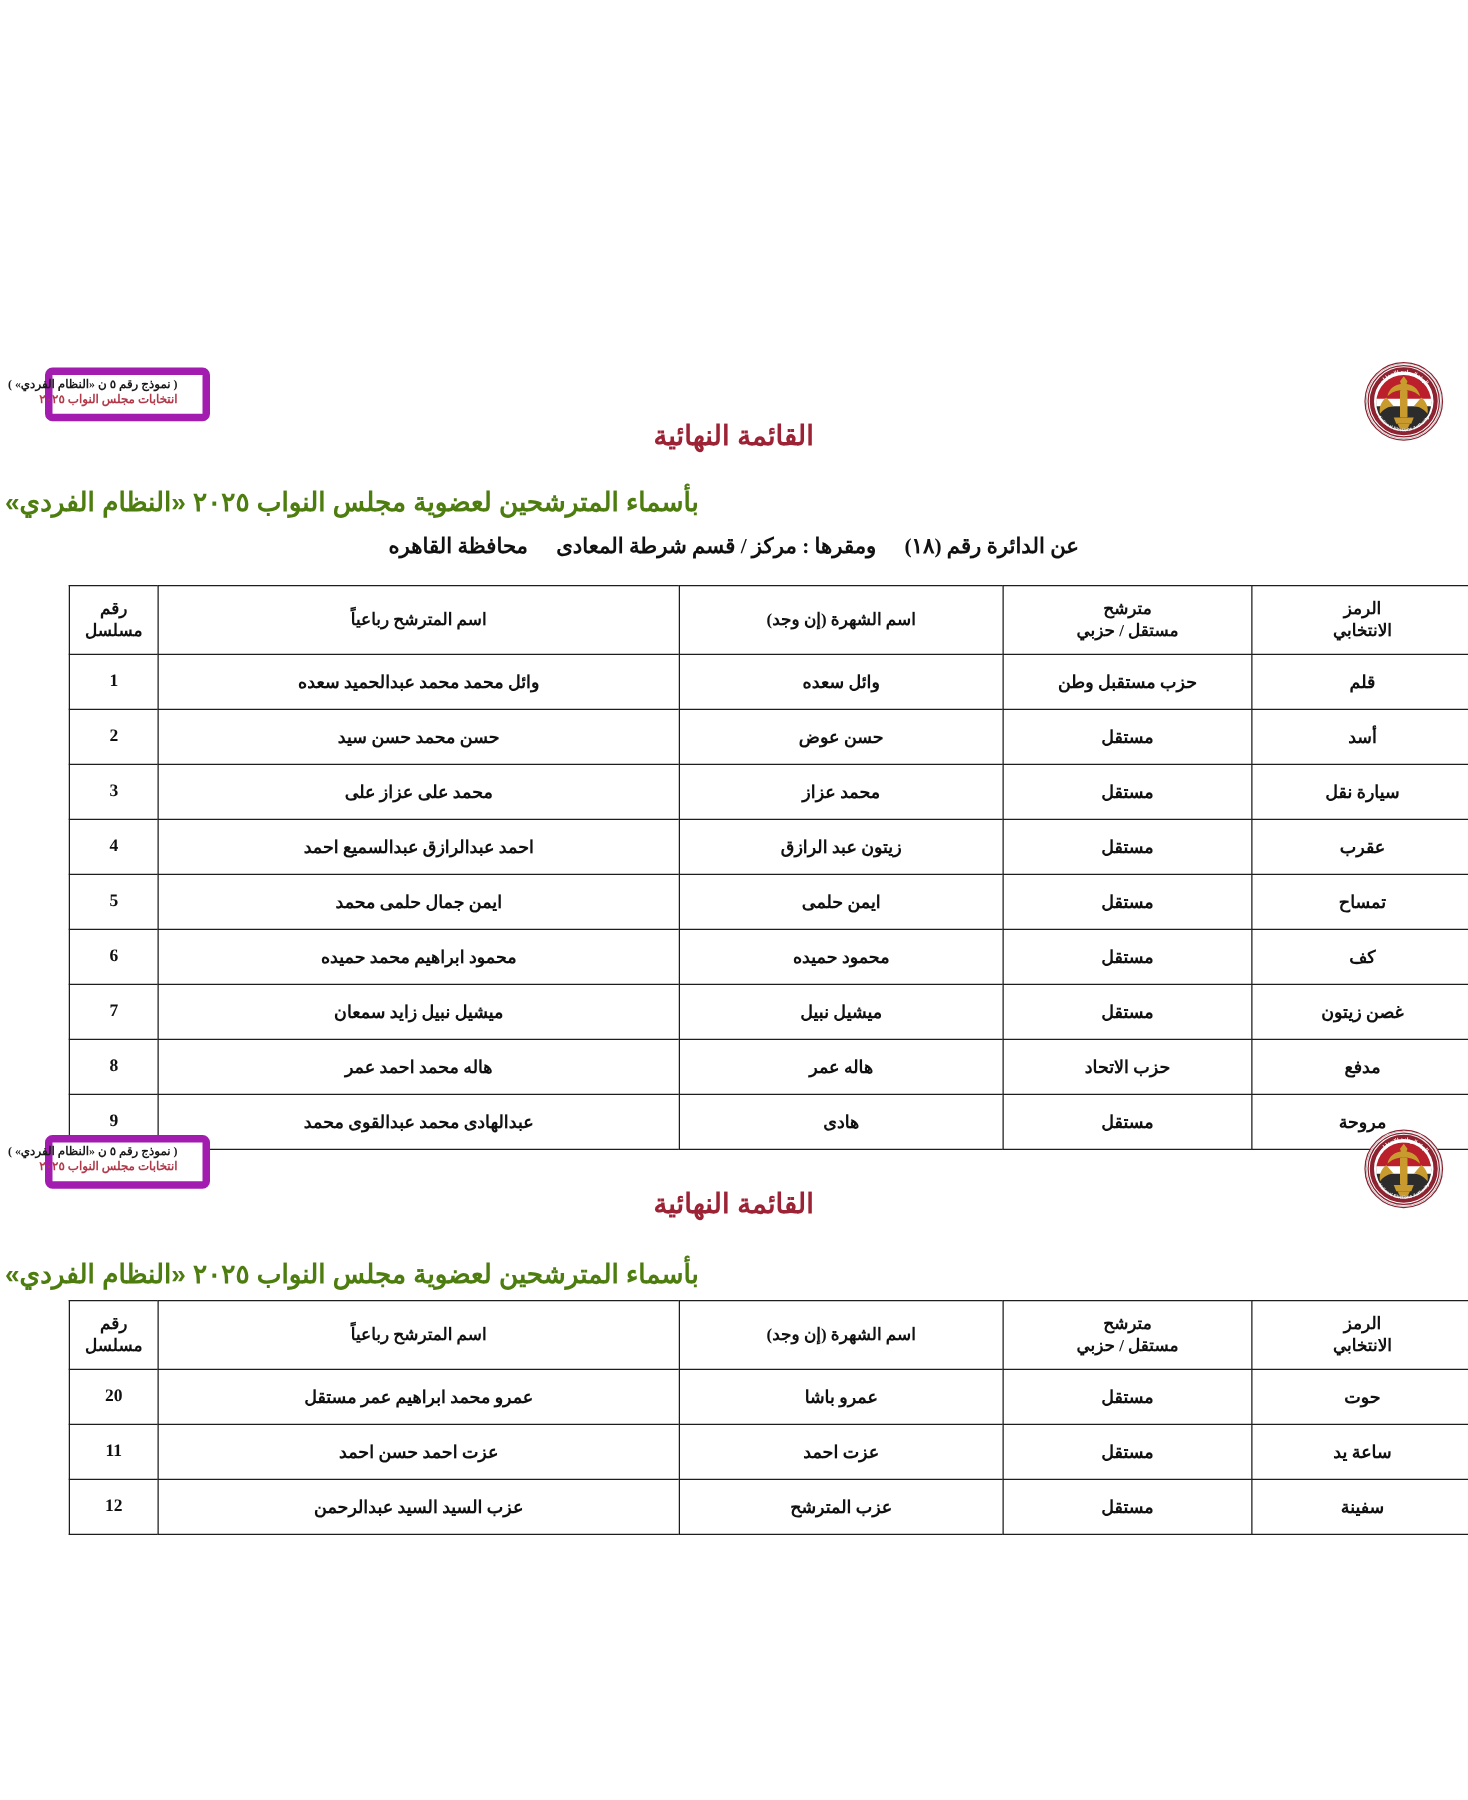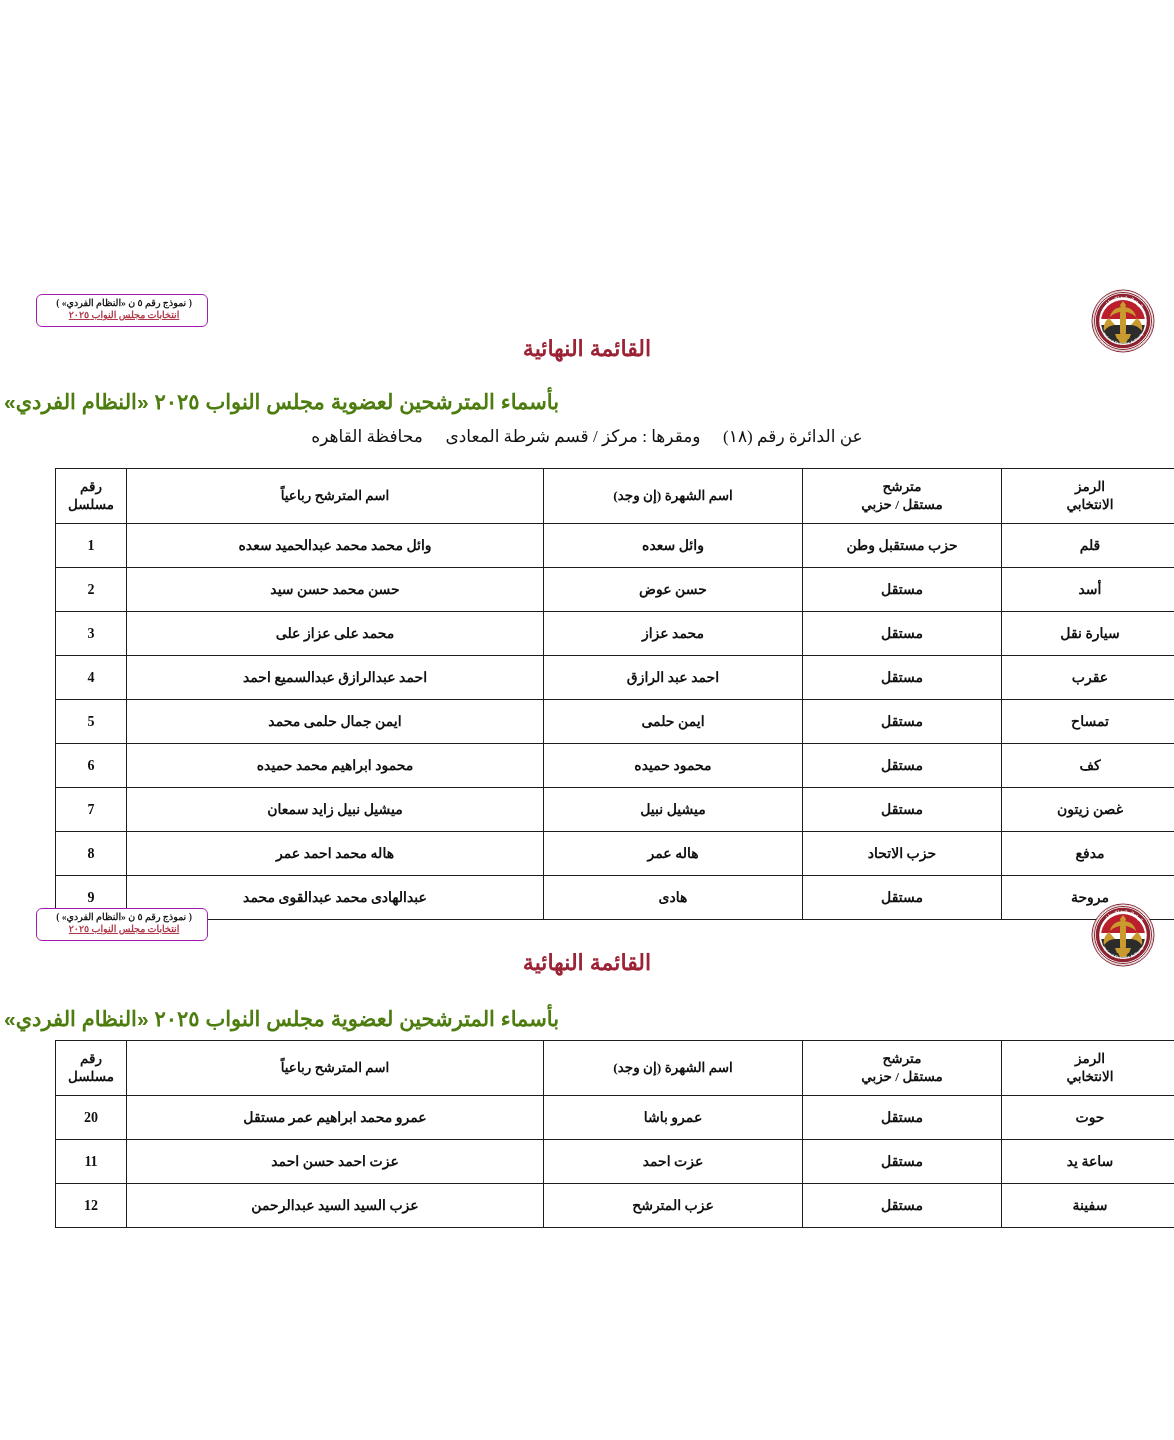"( نموذج رقم ٥ ن" .form-stamp { border: 1px solid #a21caf -> 6px solid #a21caf; padding: 3px 0 4px 4px -> 3px 20px 4px 4px; width: 172px -> 132px }
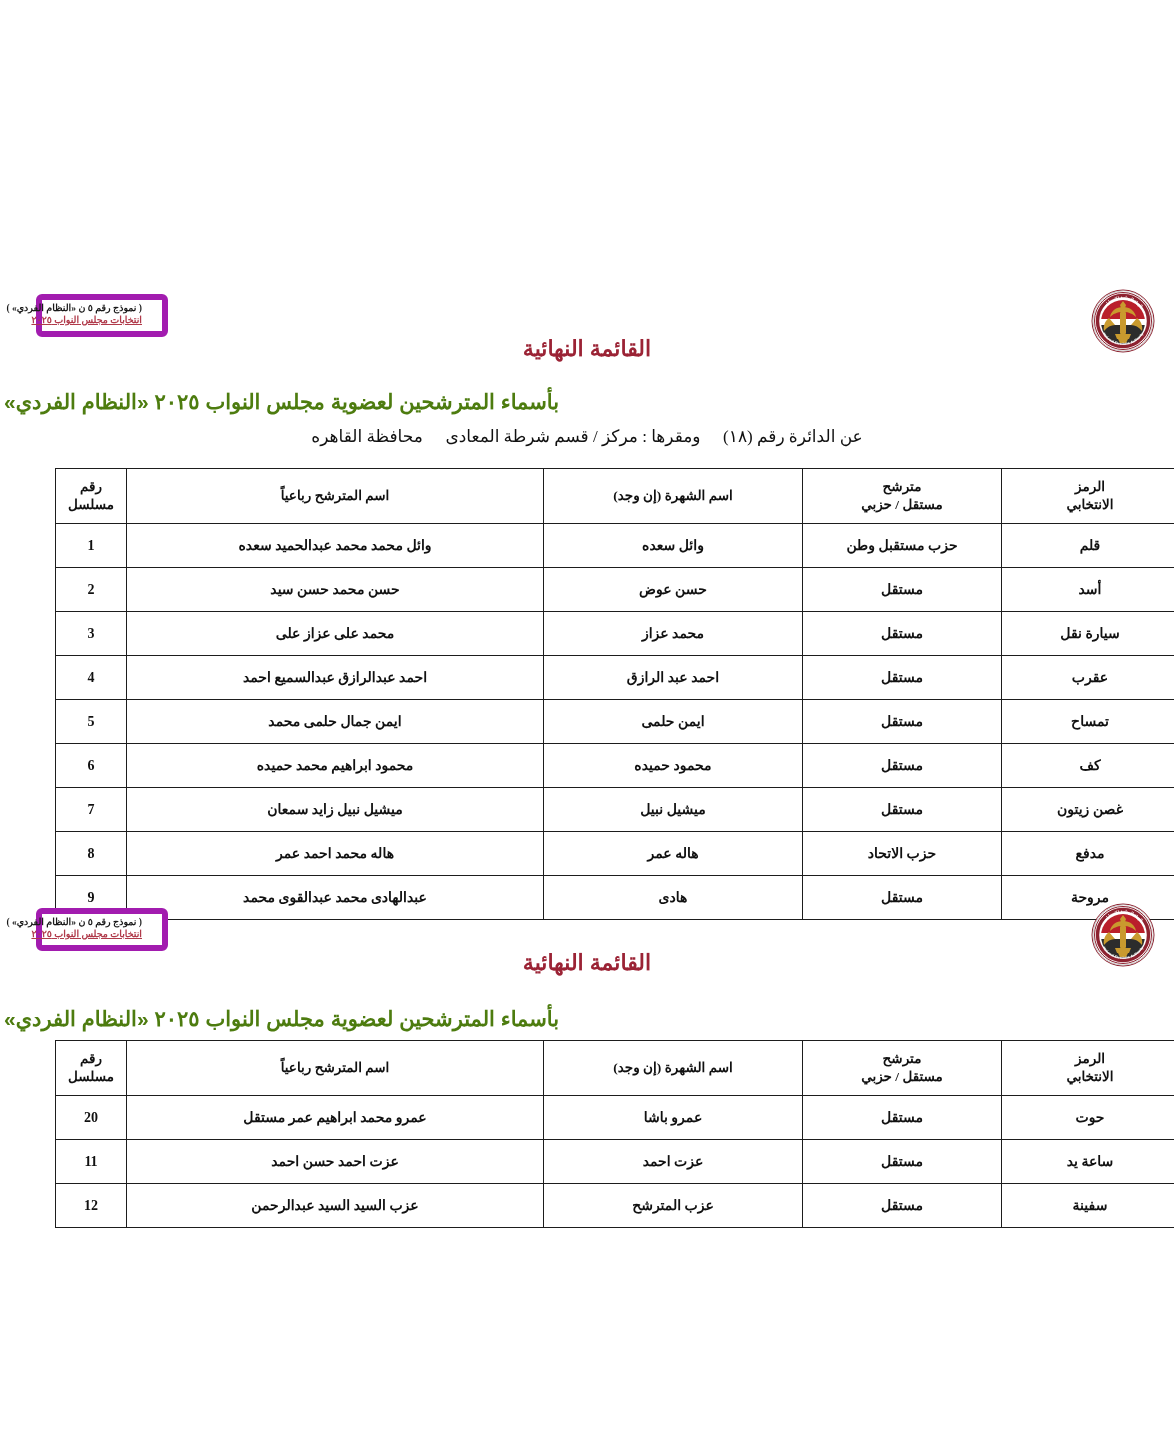"انتخابات مجلس النواب ٢٠٢٥" .form-stamp .ln2 { text-decoration: underline -> none }
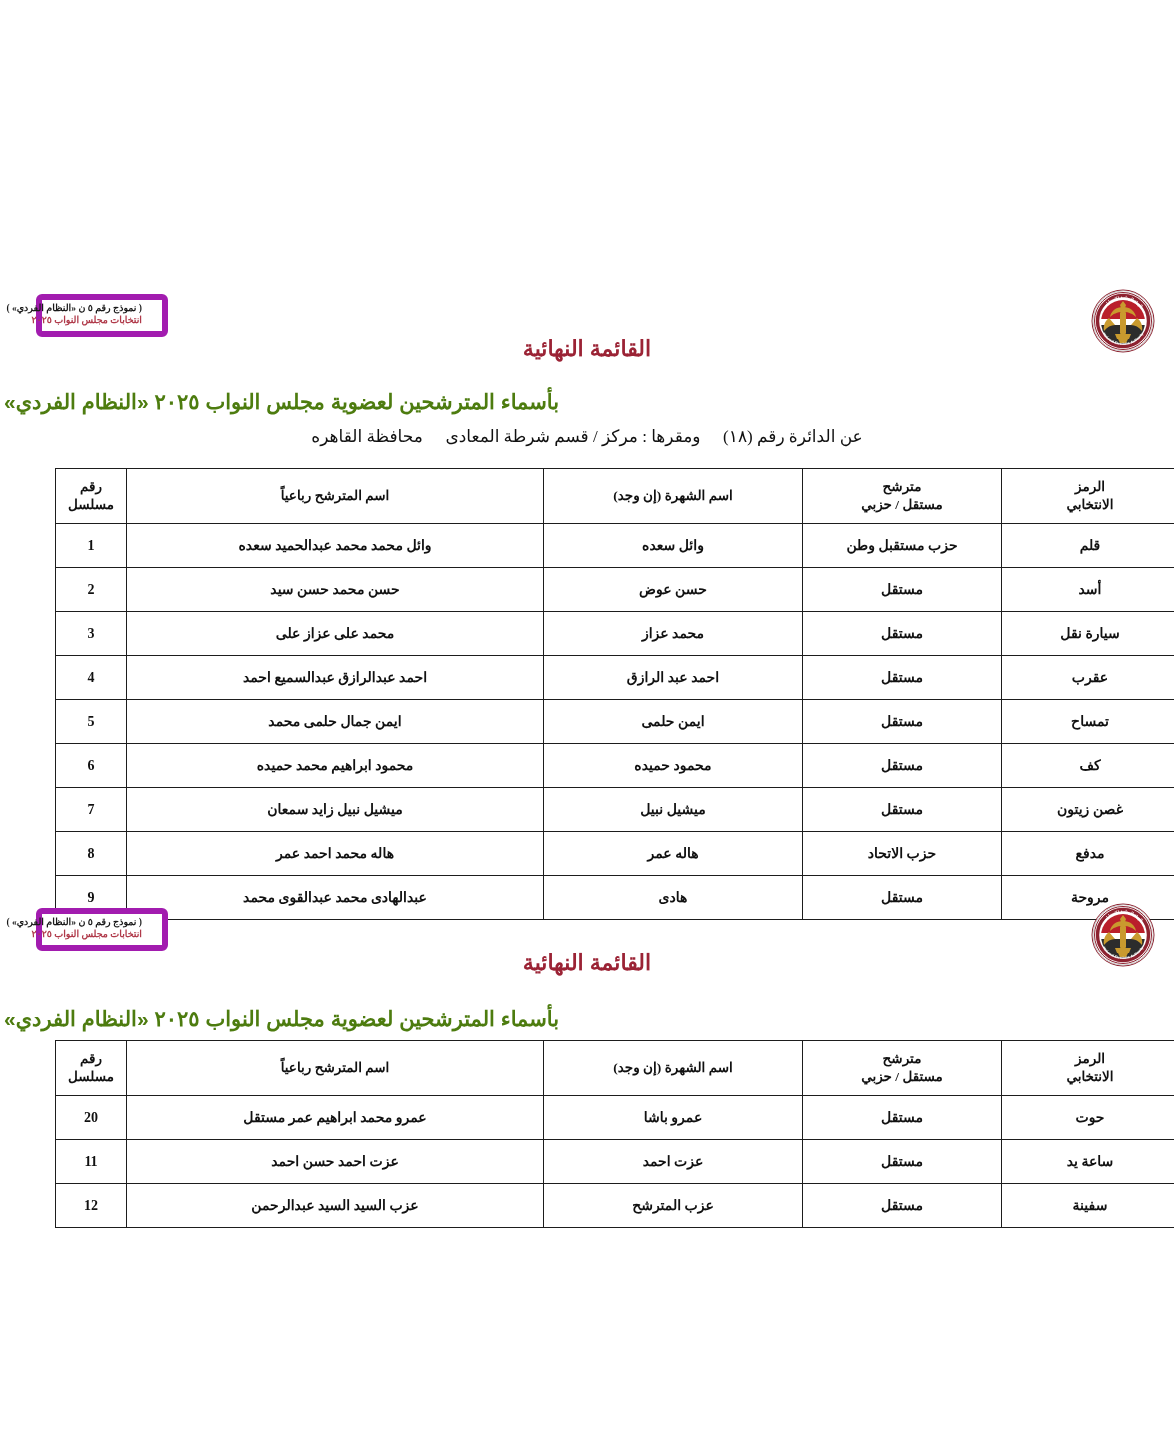"عن الدائرة رقم (١٨) ومقرها" .title-district { font-weight: normal -> bold }
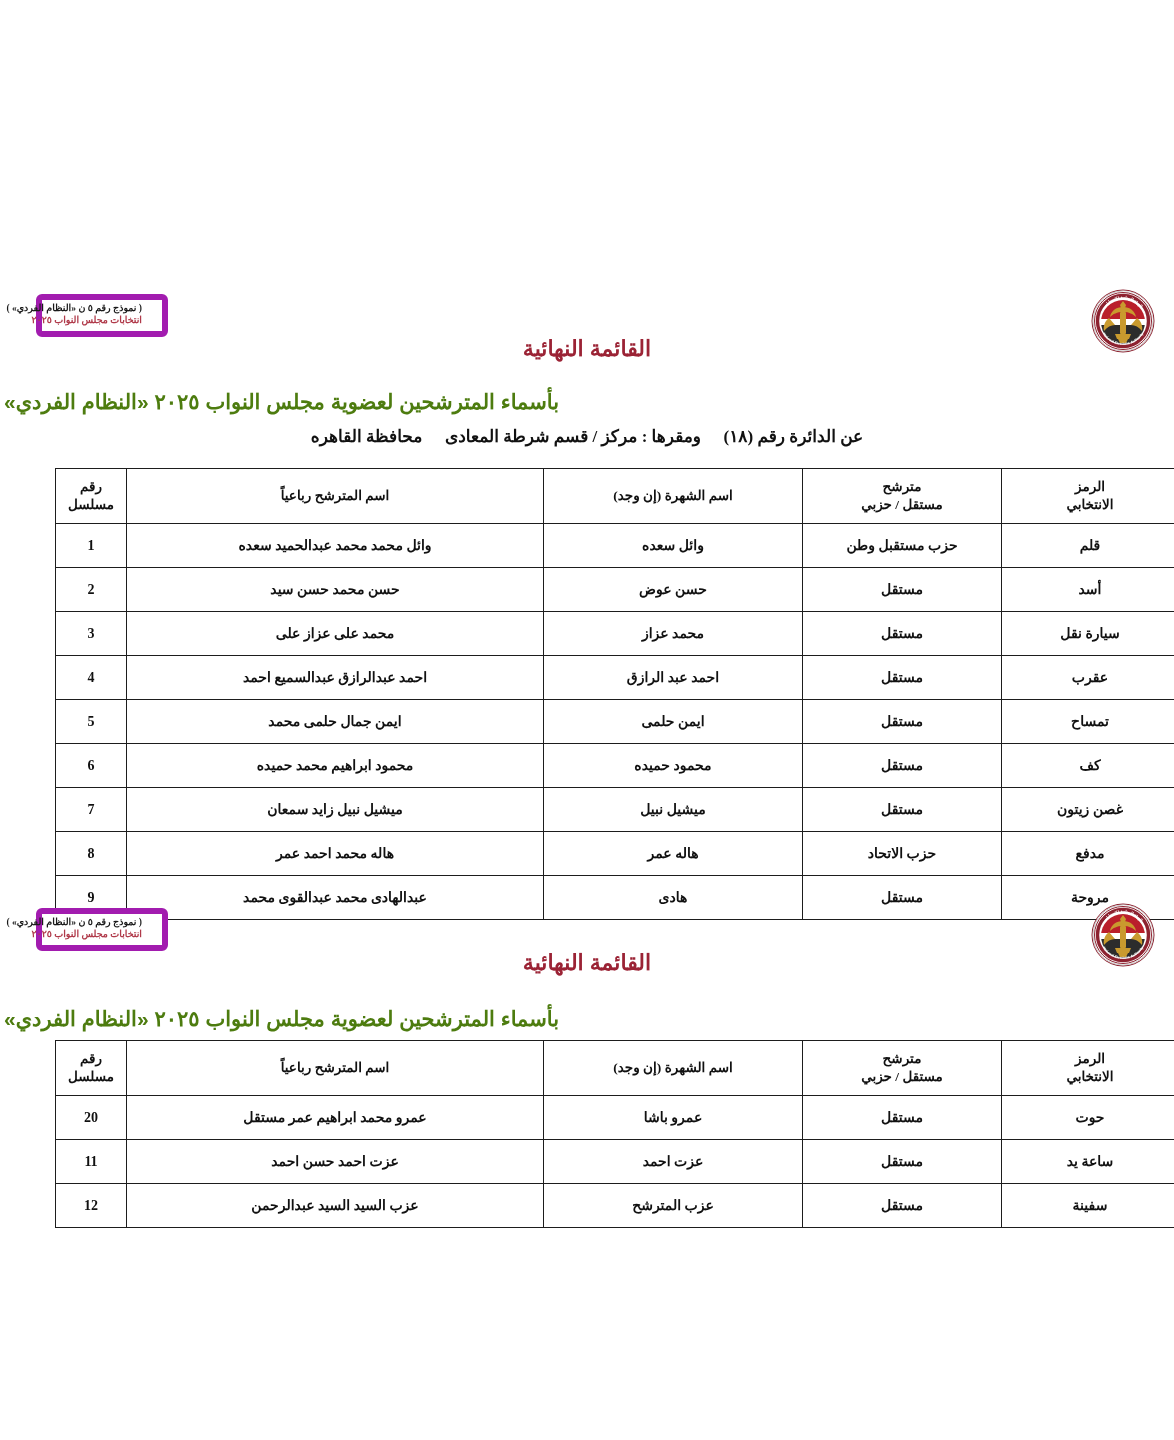"احمد عبد الرازق" td.col-nick { text: احمد -> زيتون }
